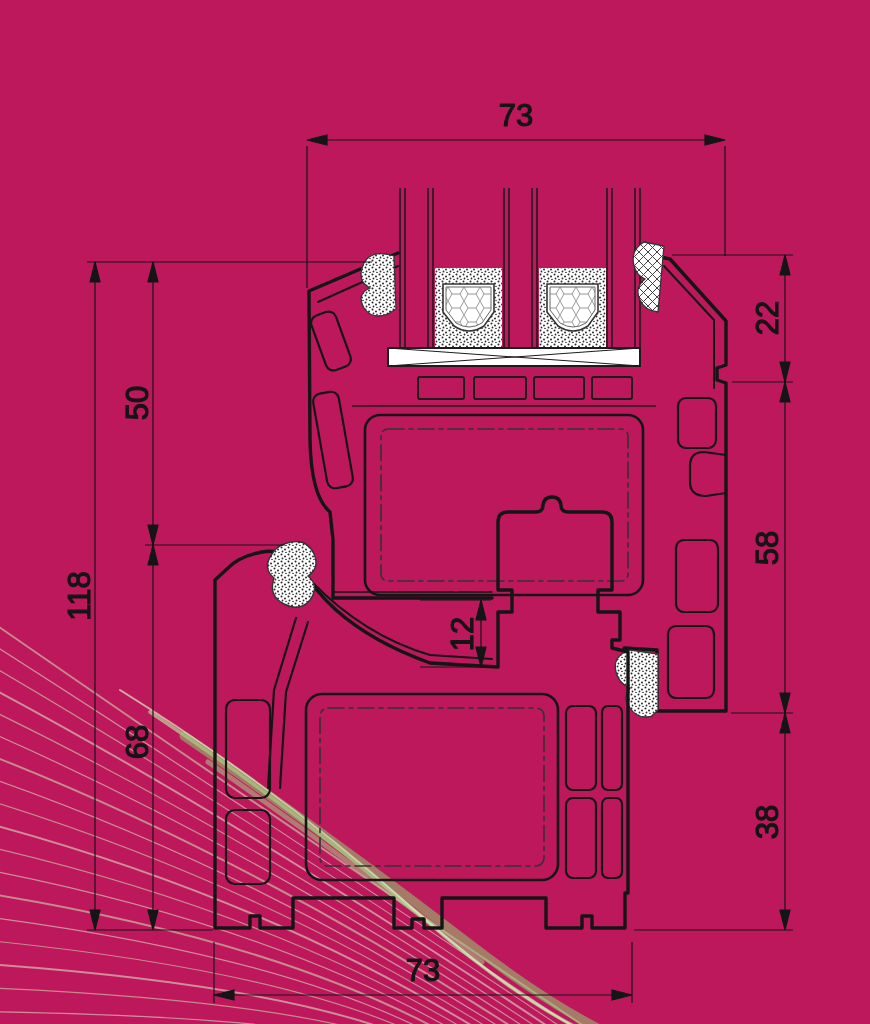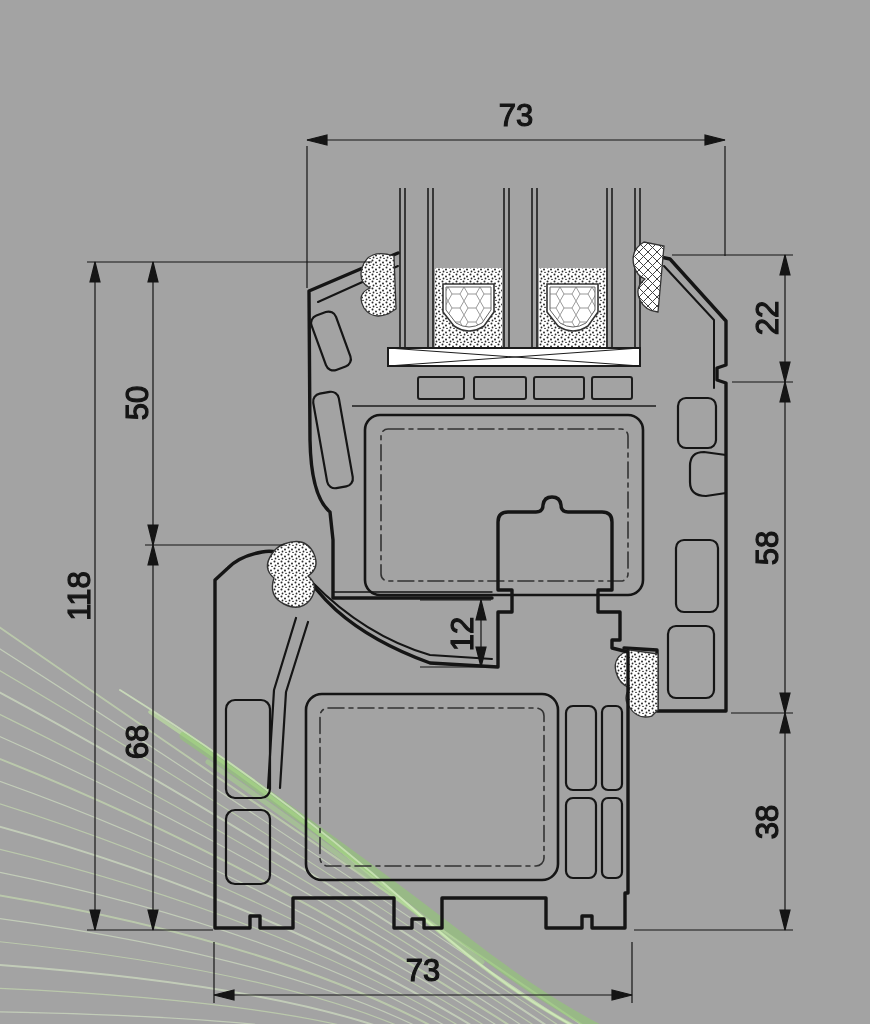"73" .stage { background: #a3a3a3 -> #be185d }
